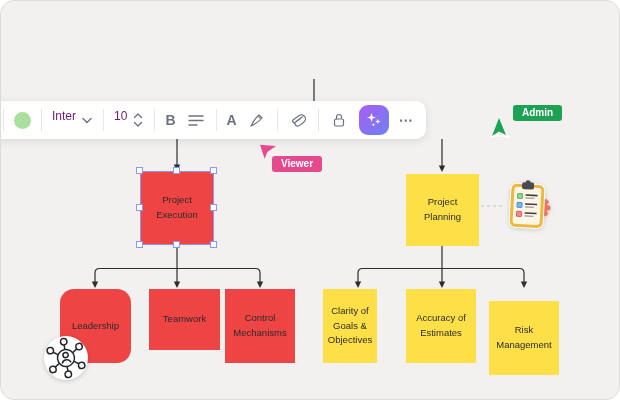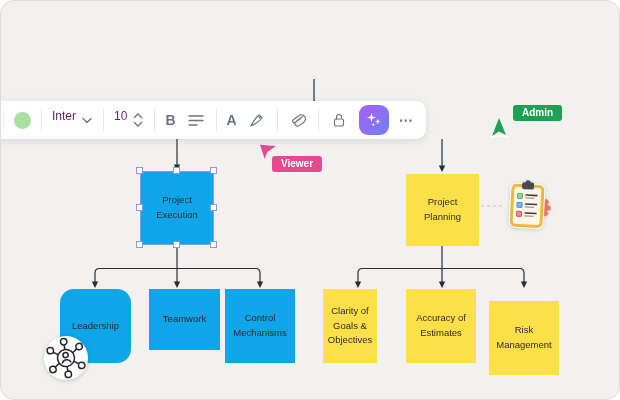"Project Execution" .green { background: #0ea5e9 -> #ef4444 }
